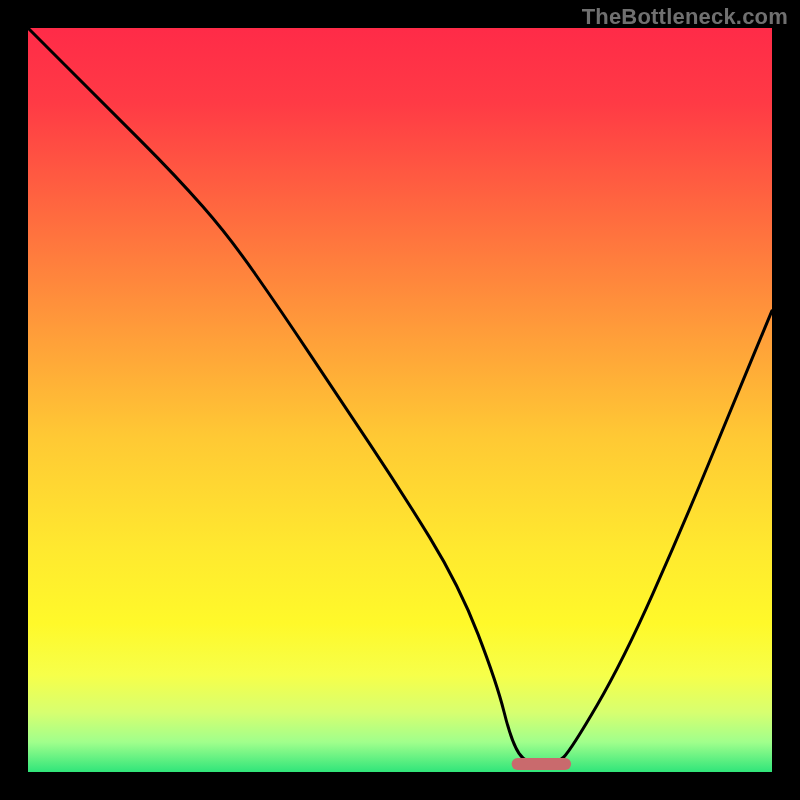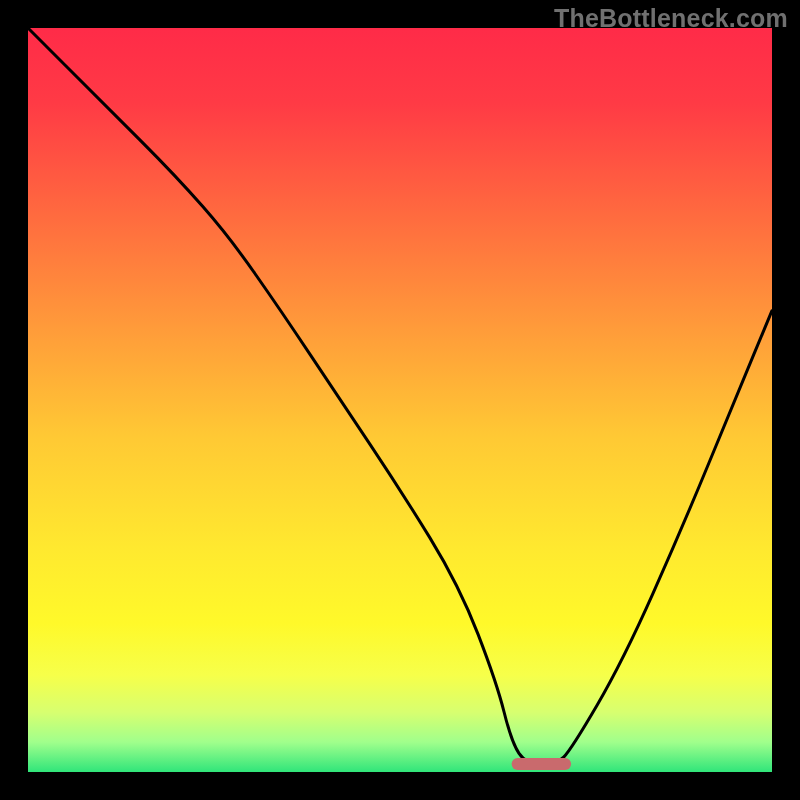"TheBottleneck.com" .watermark { font-size: 25px -> 22px }
